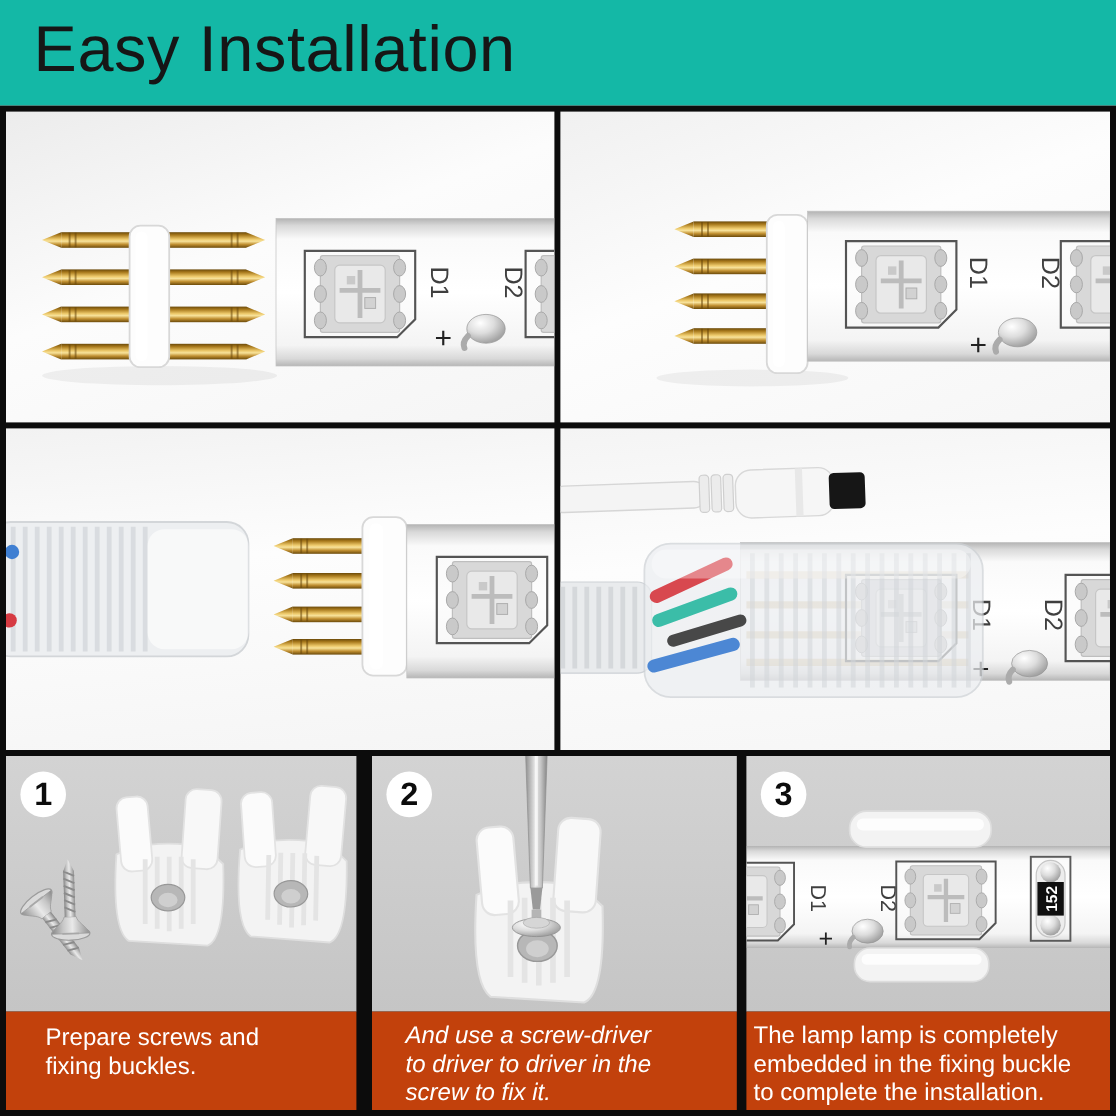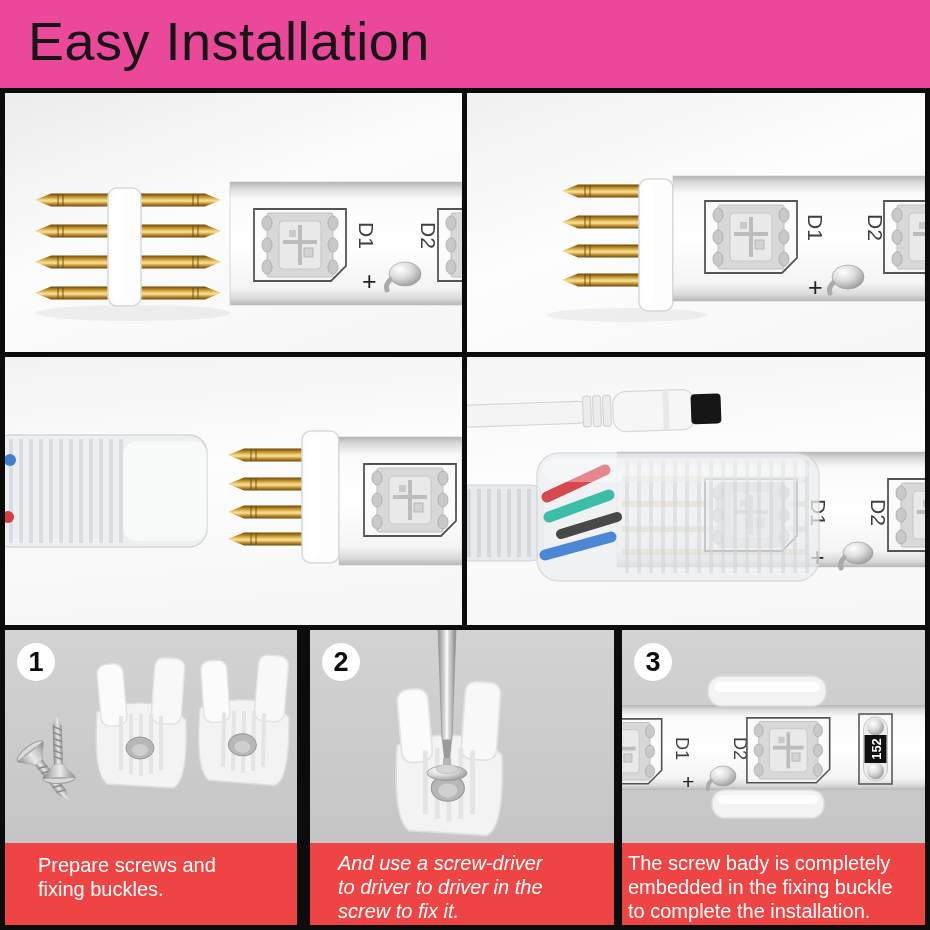"Easy Installation" .title-bar { background: #ec4899 -> #14b8a6 }
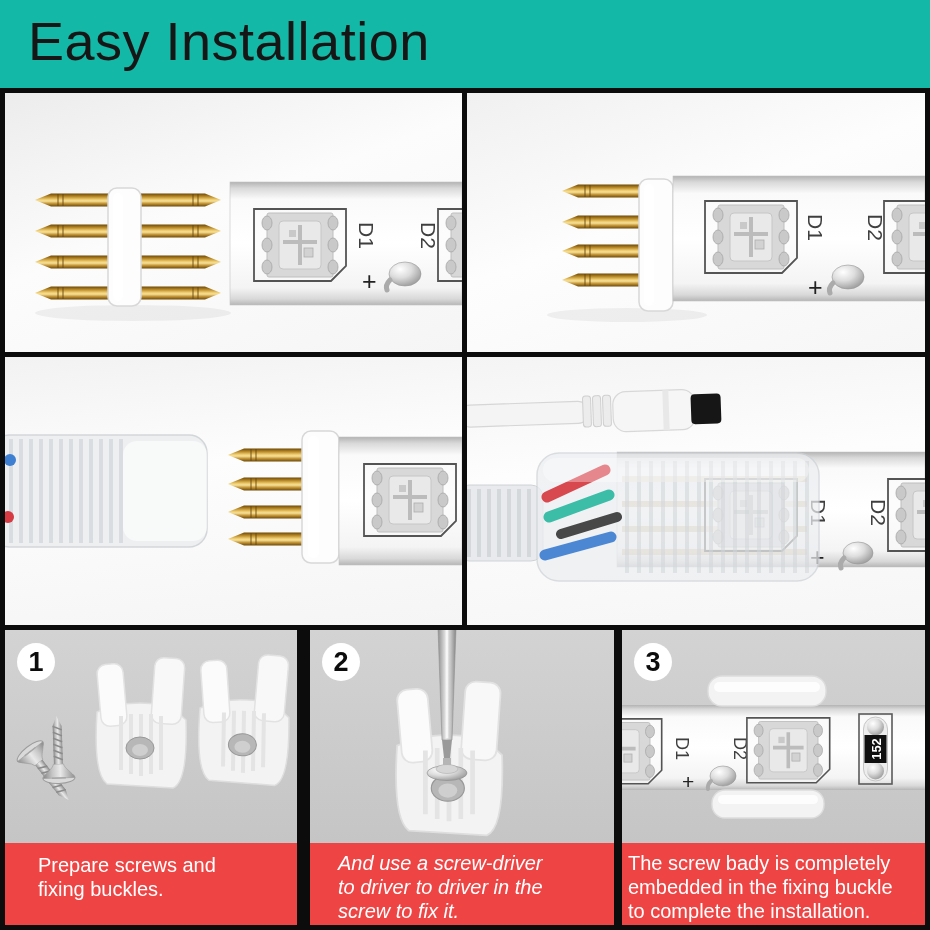"Prepare screws and" .caption { background: #ef4444 -> #c2410c }
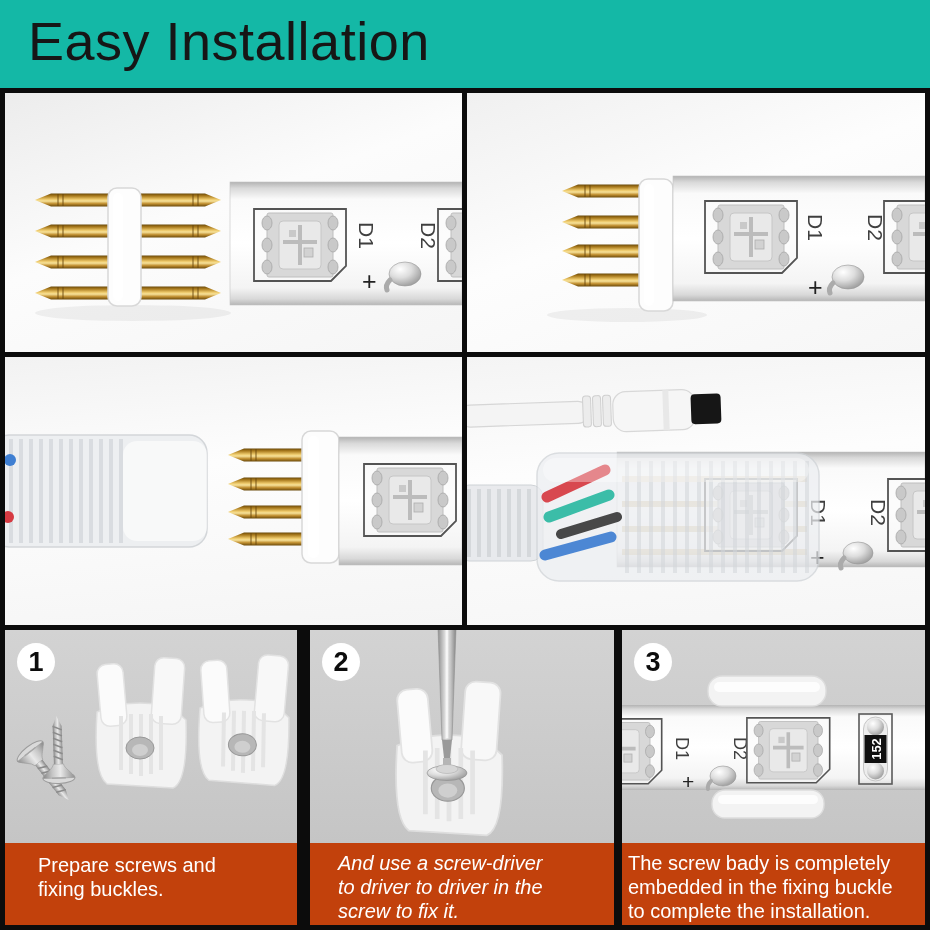"The screw bady is completely" div.caption { text: screw bady -> lamp lamp }
